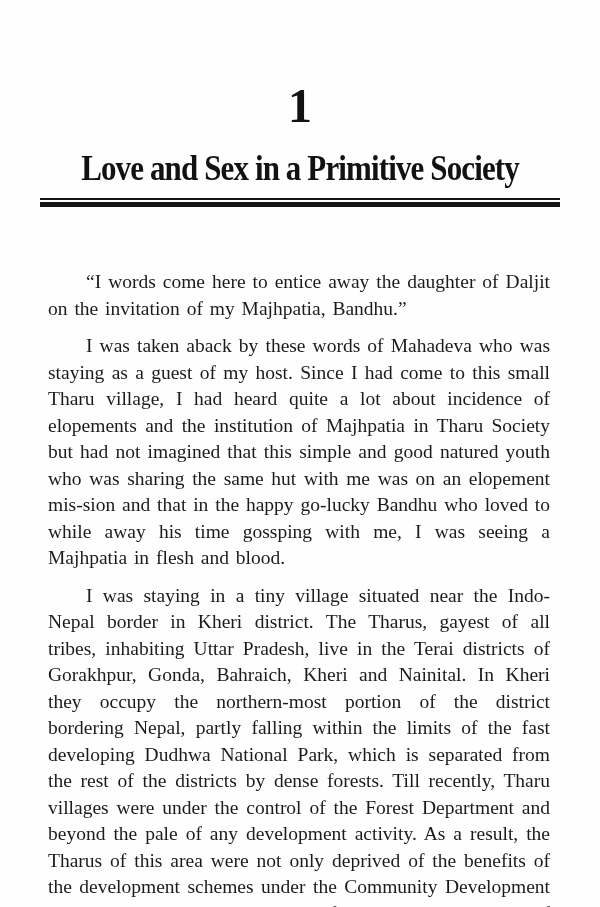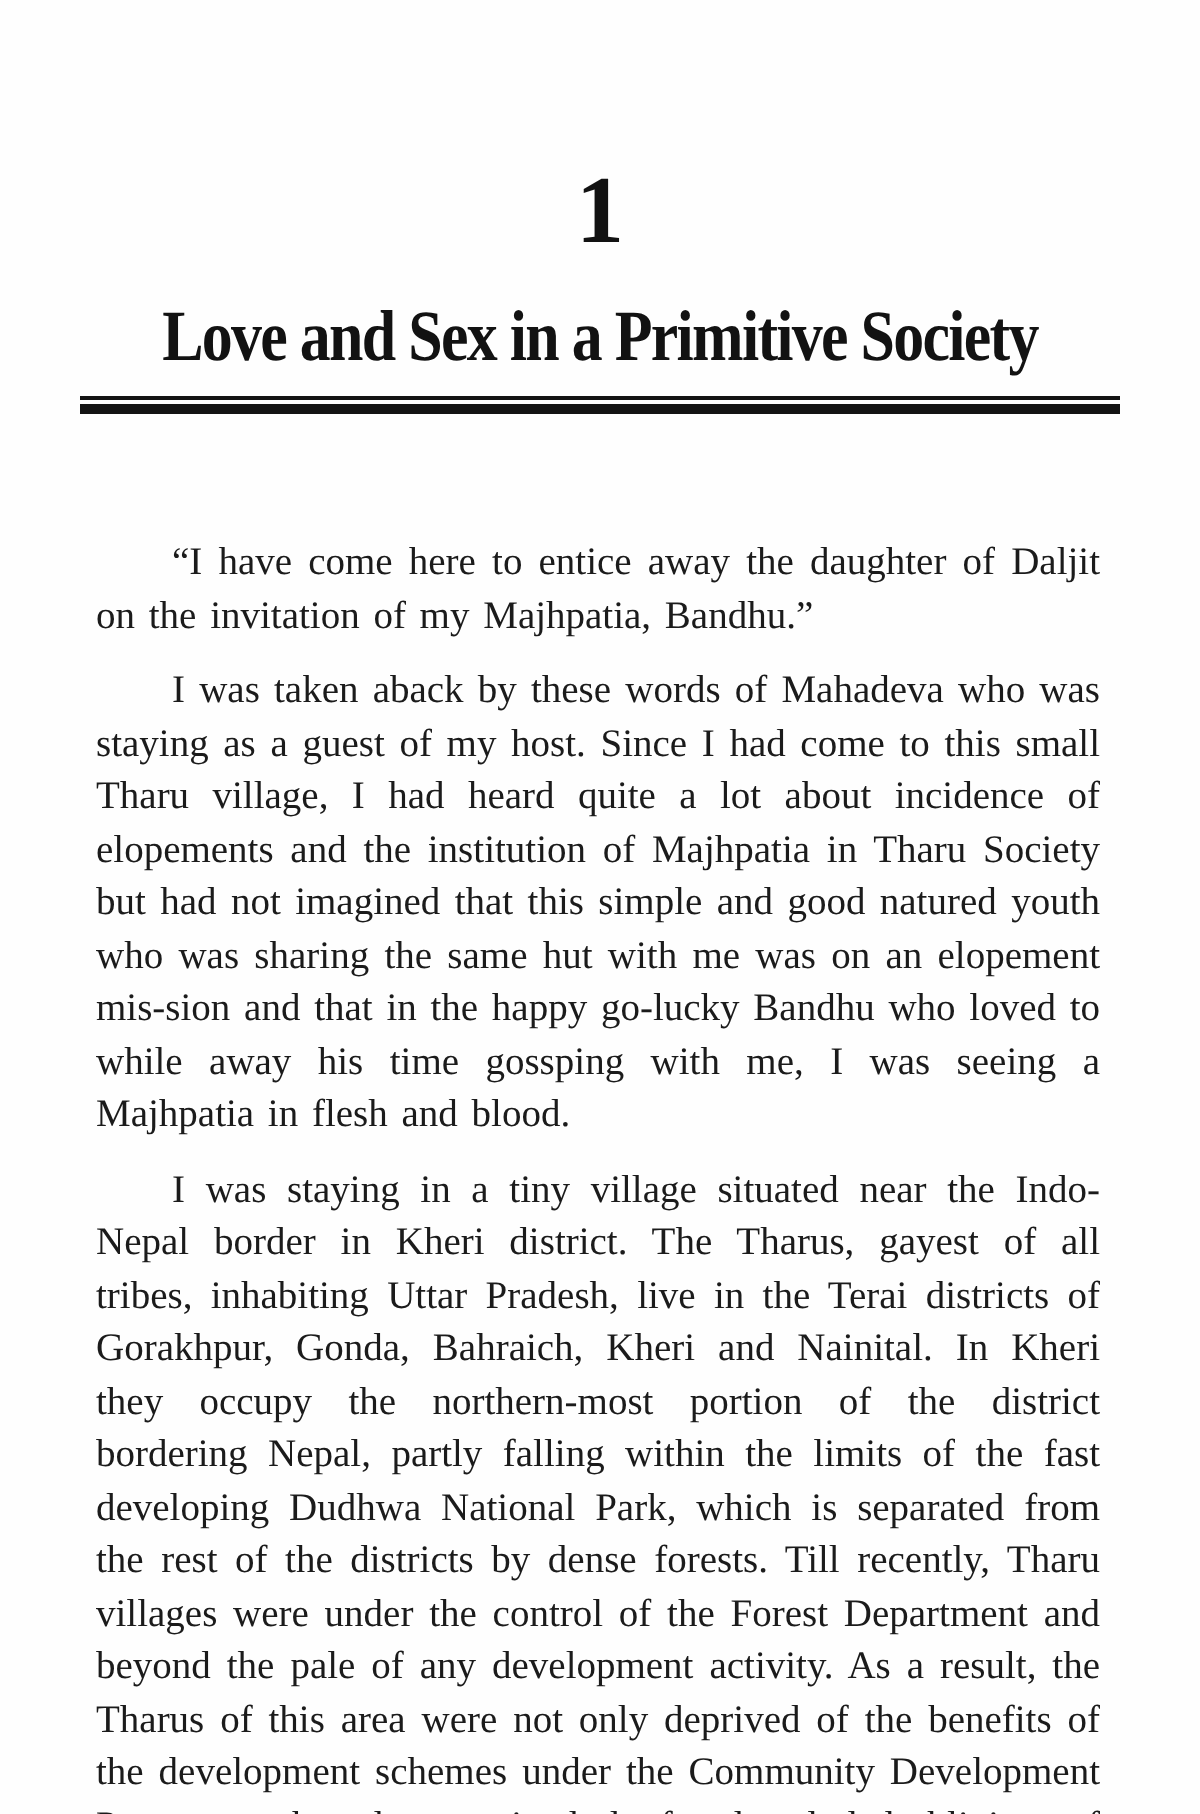"“I have come here to" p { text: have -> words }
